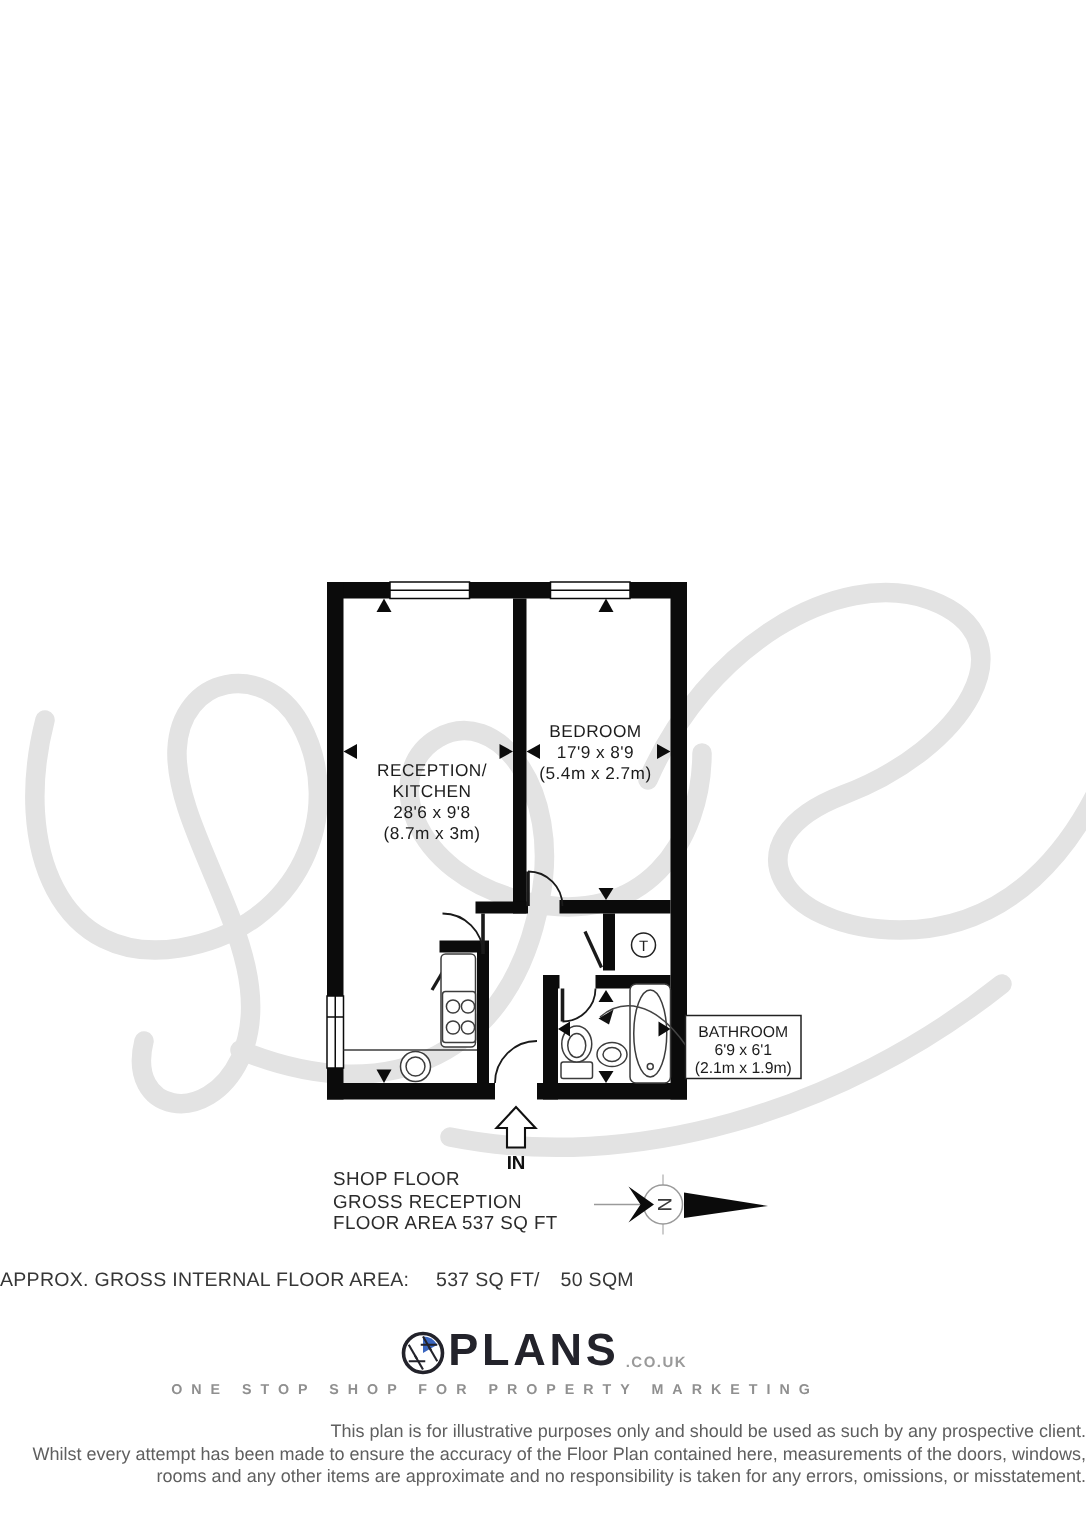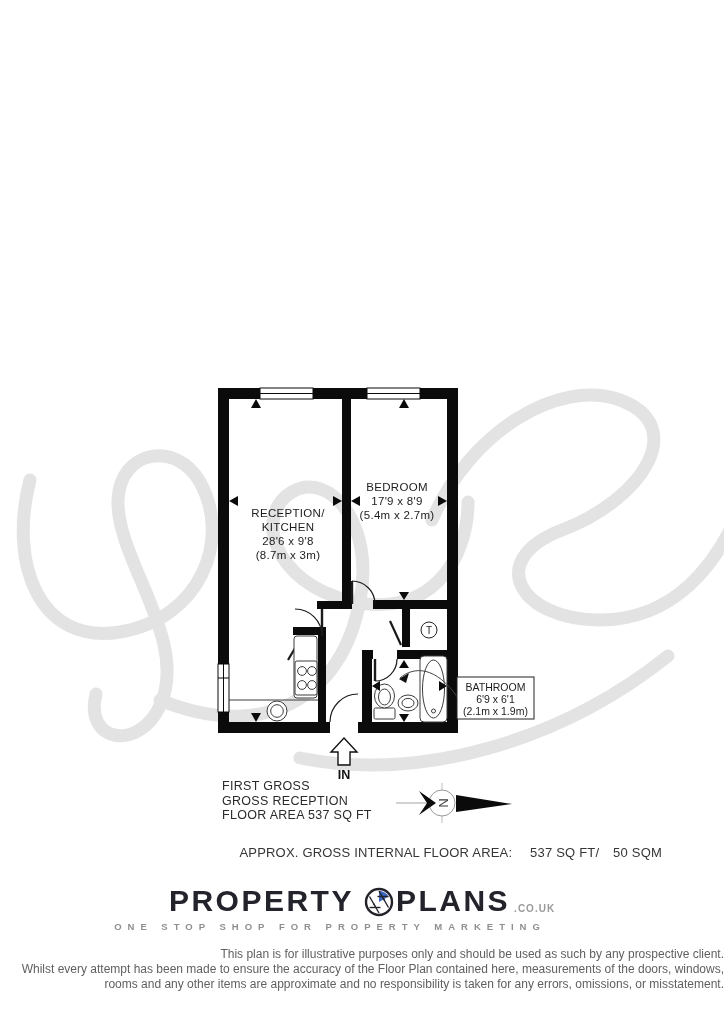"FIRST GROSS" div { text: FIRST GROSS -> SHOP FLOOR }
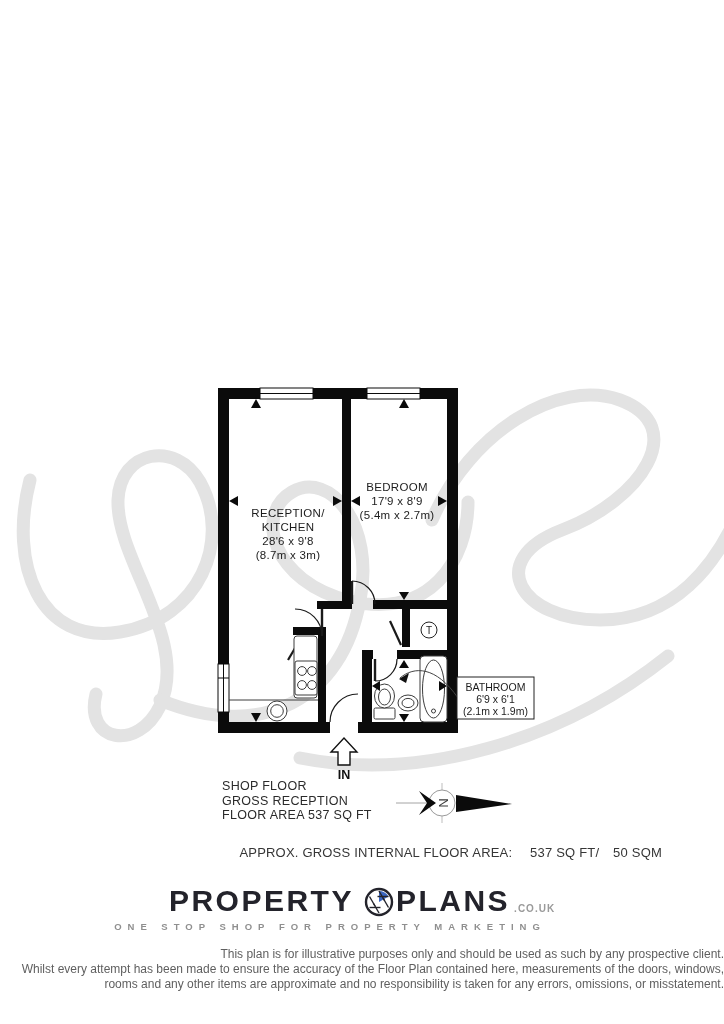"APPROX. GROSS INTERNAL FLOOR AREA:" .area-line { text-align: right -> left }
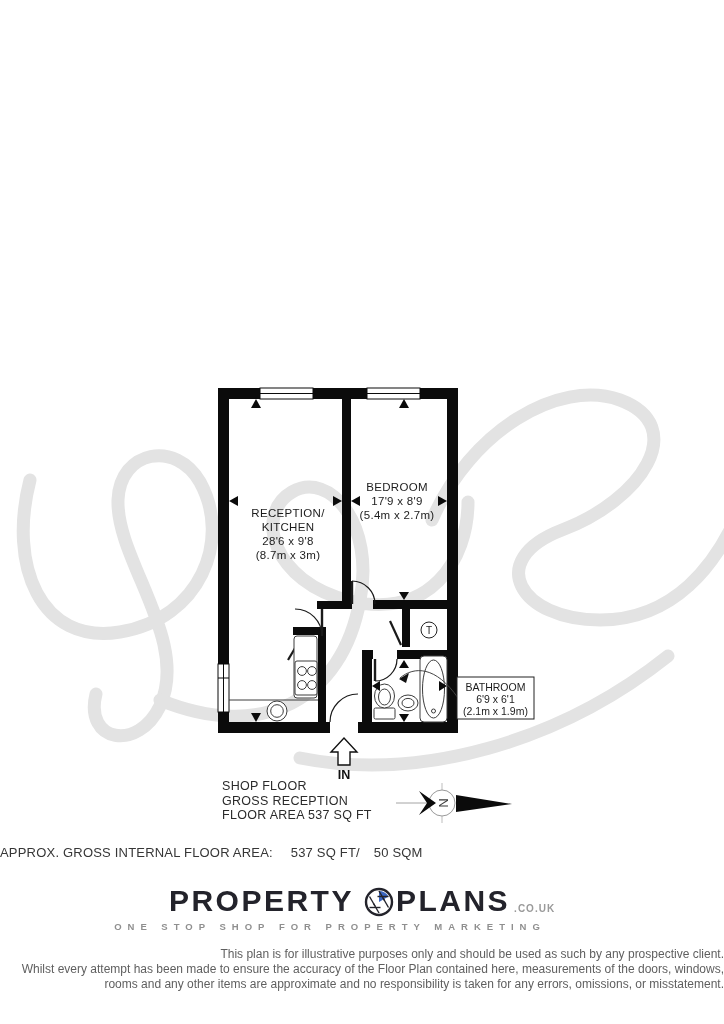"PROPERTY" span.logo-word { html: <span>PROPERTY</span> -> none }
